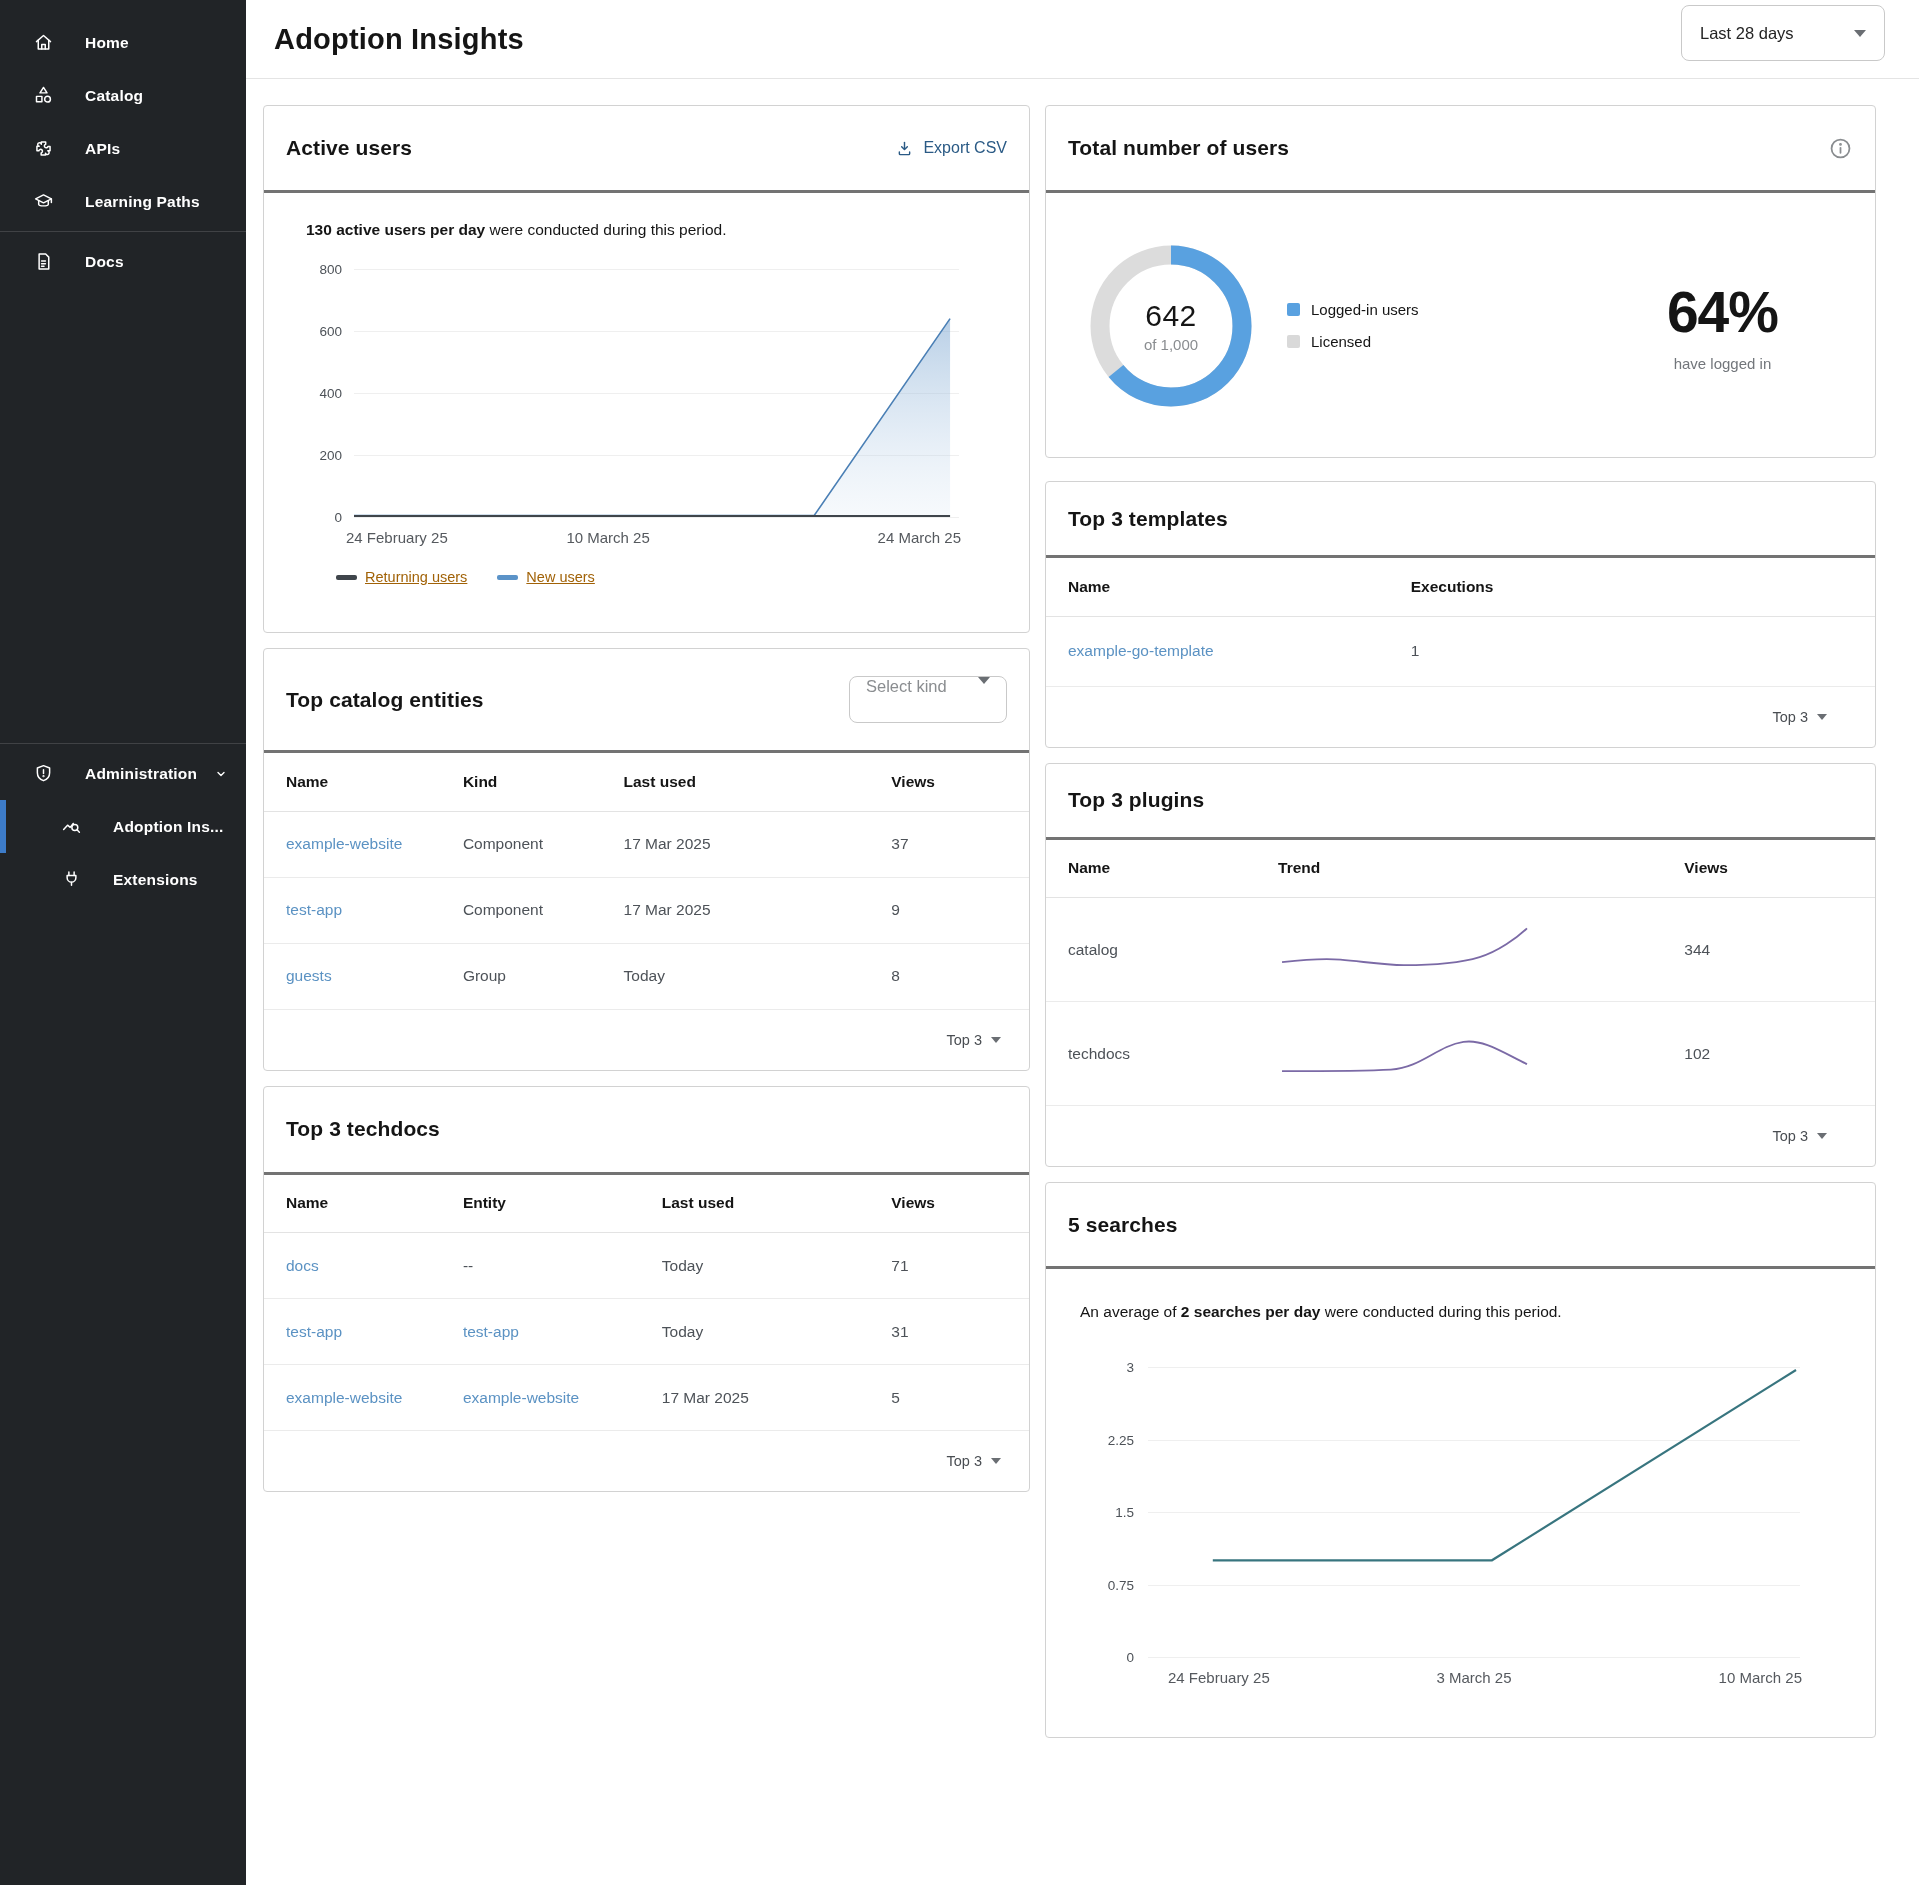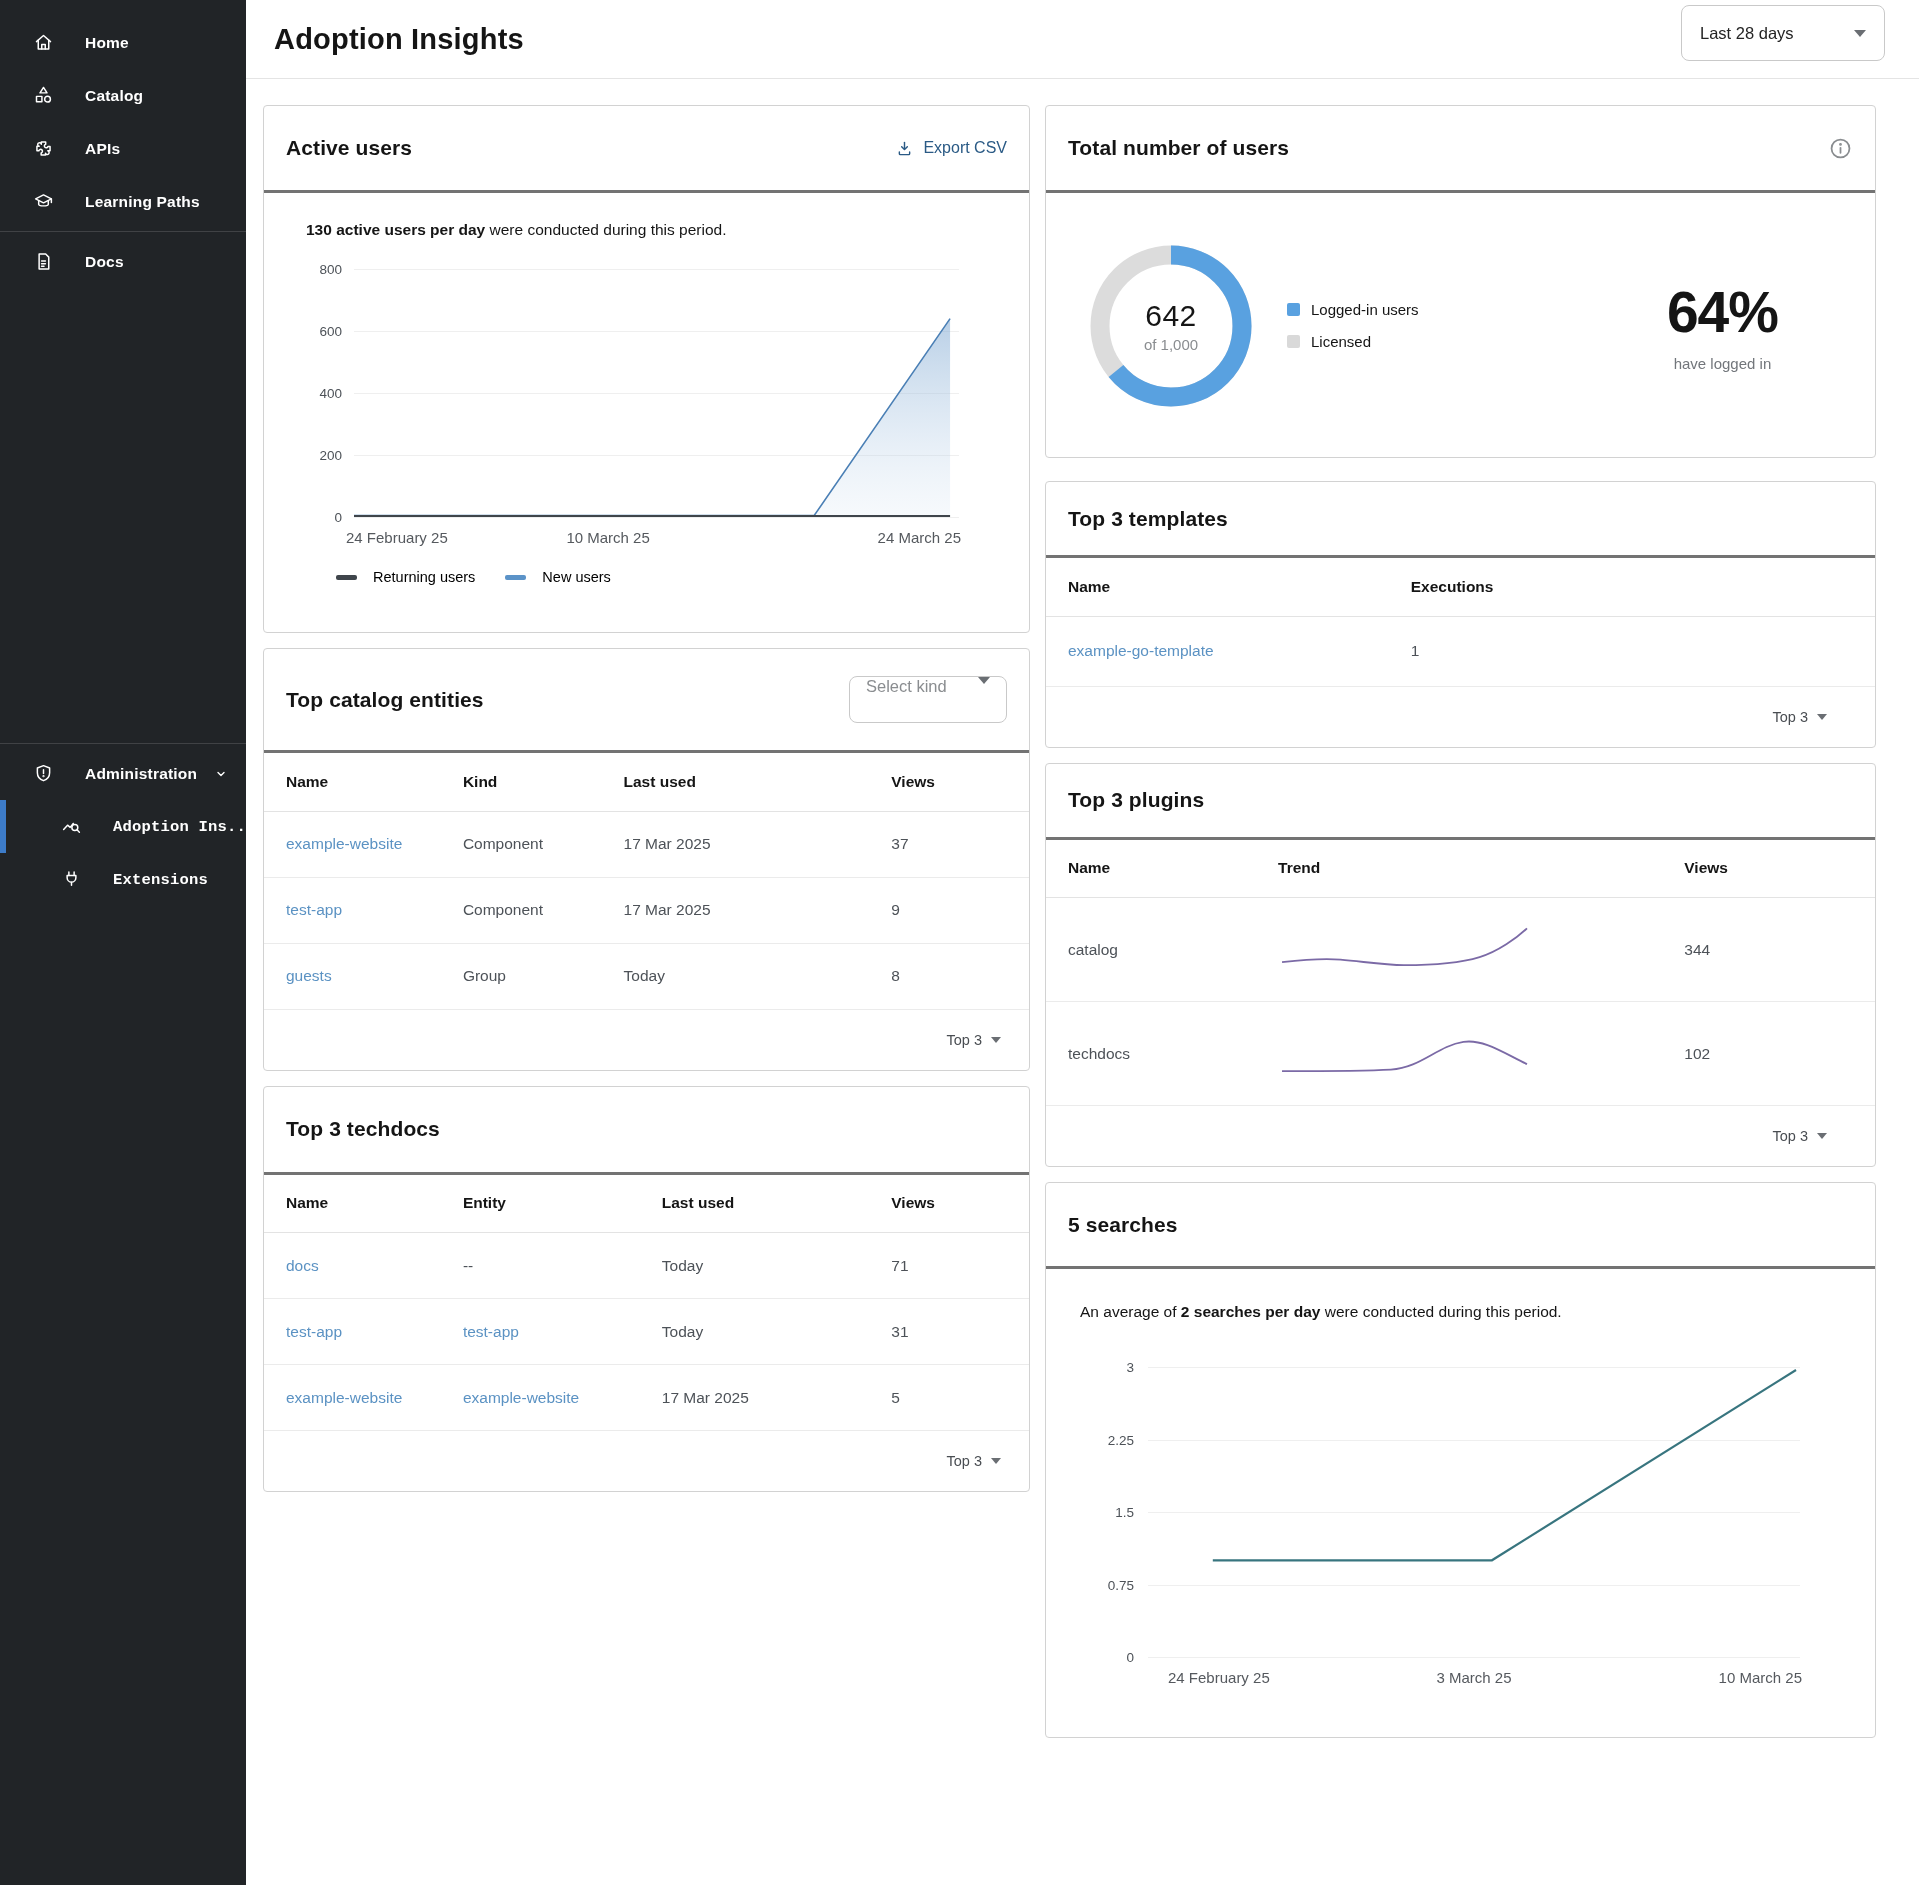"Returning users" .legend-item { color: #000000 -> #a16207; gap: 16px -> 8px; text-decoration: none -> underline }
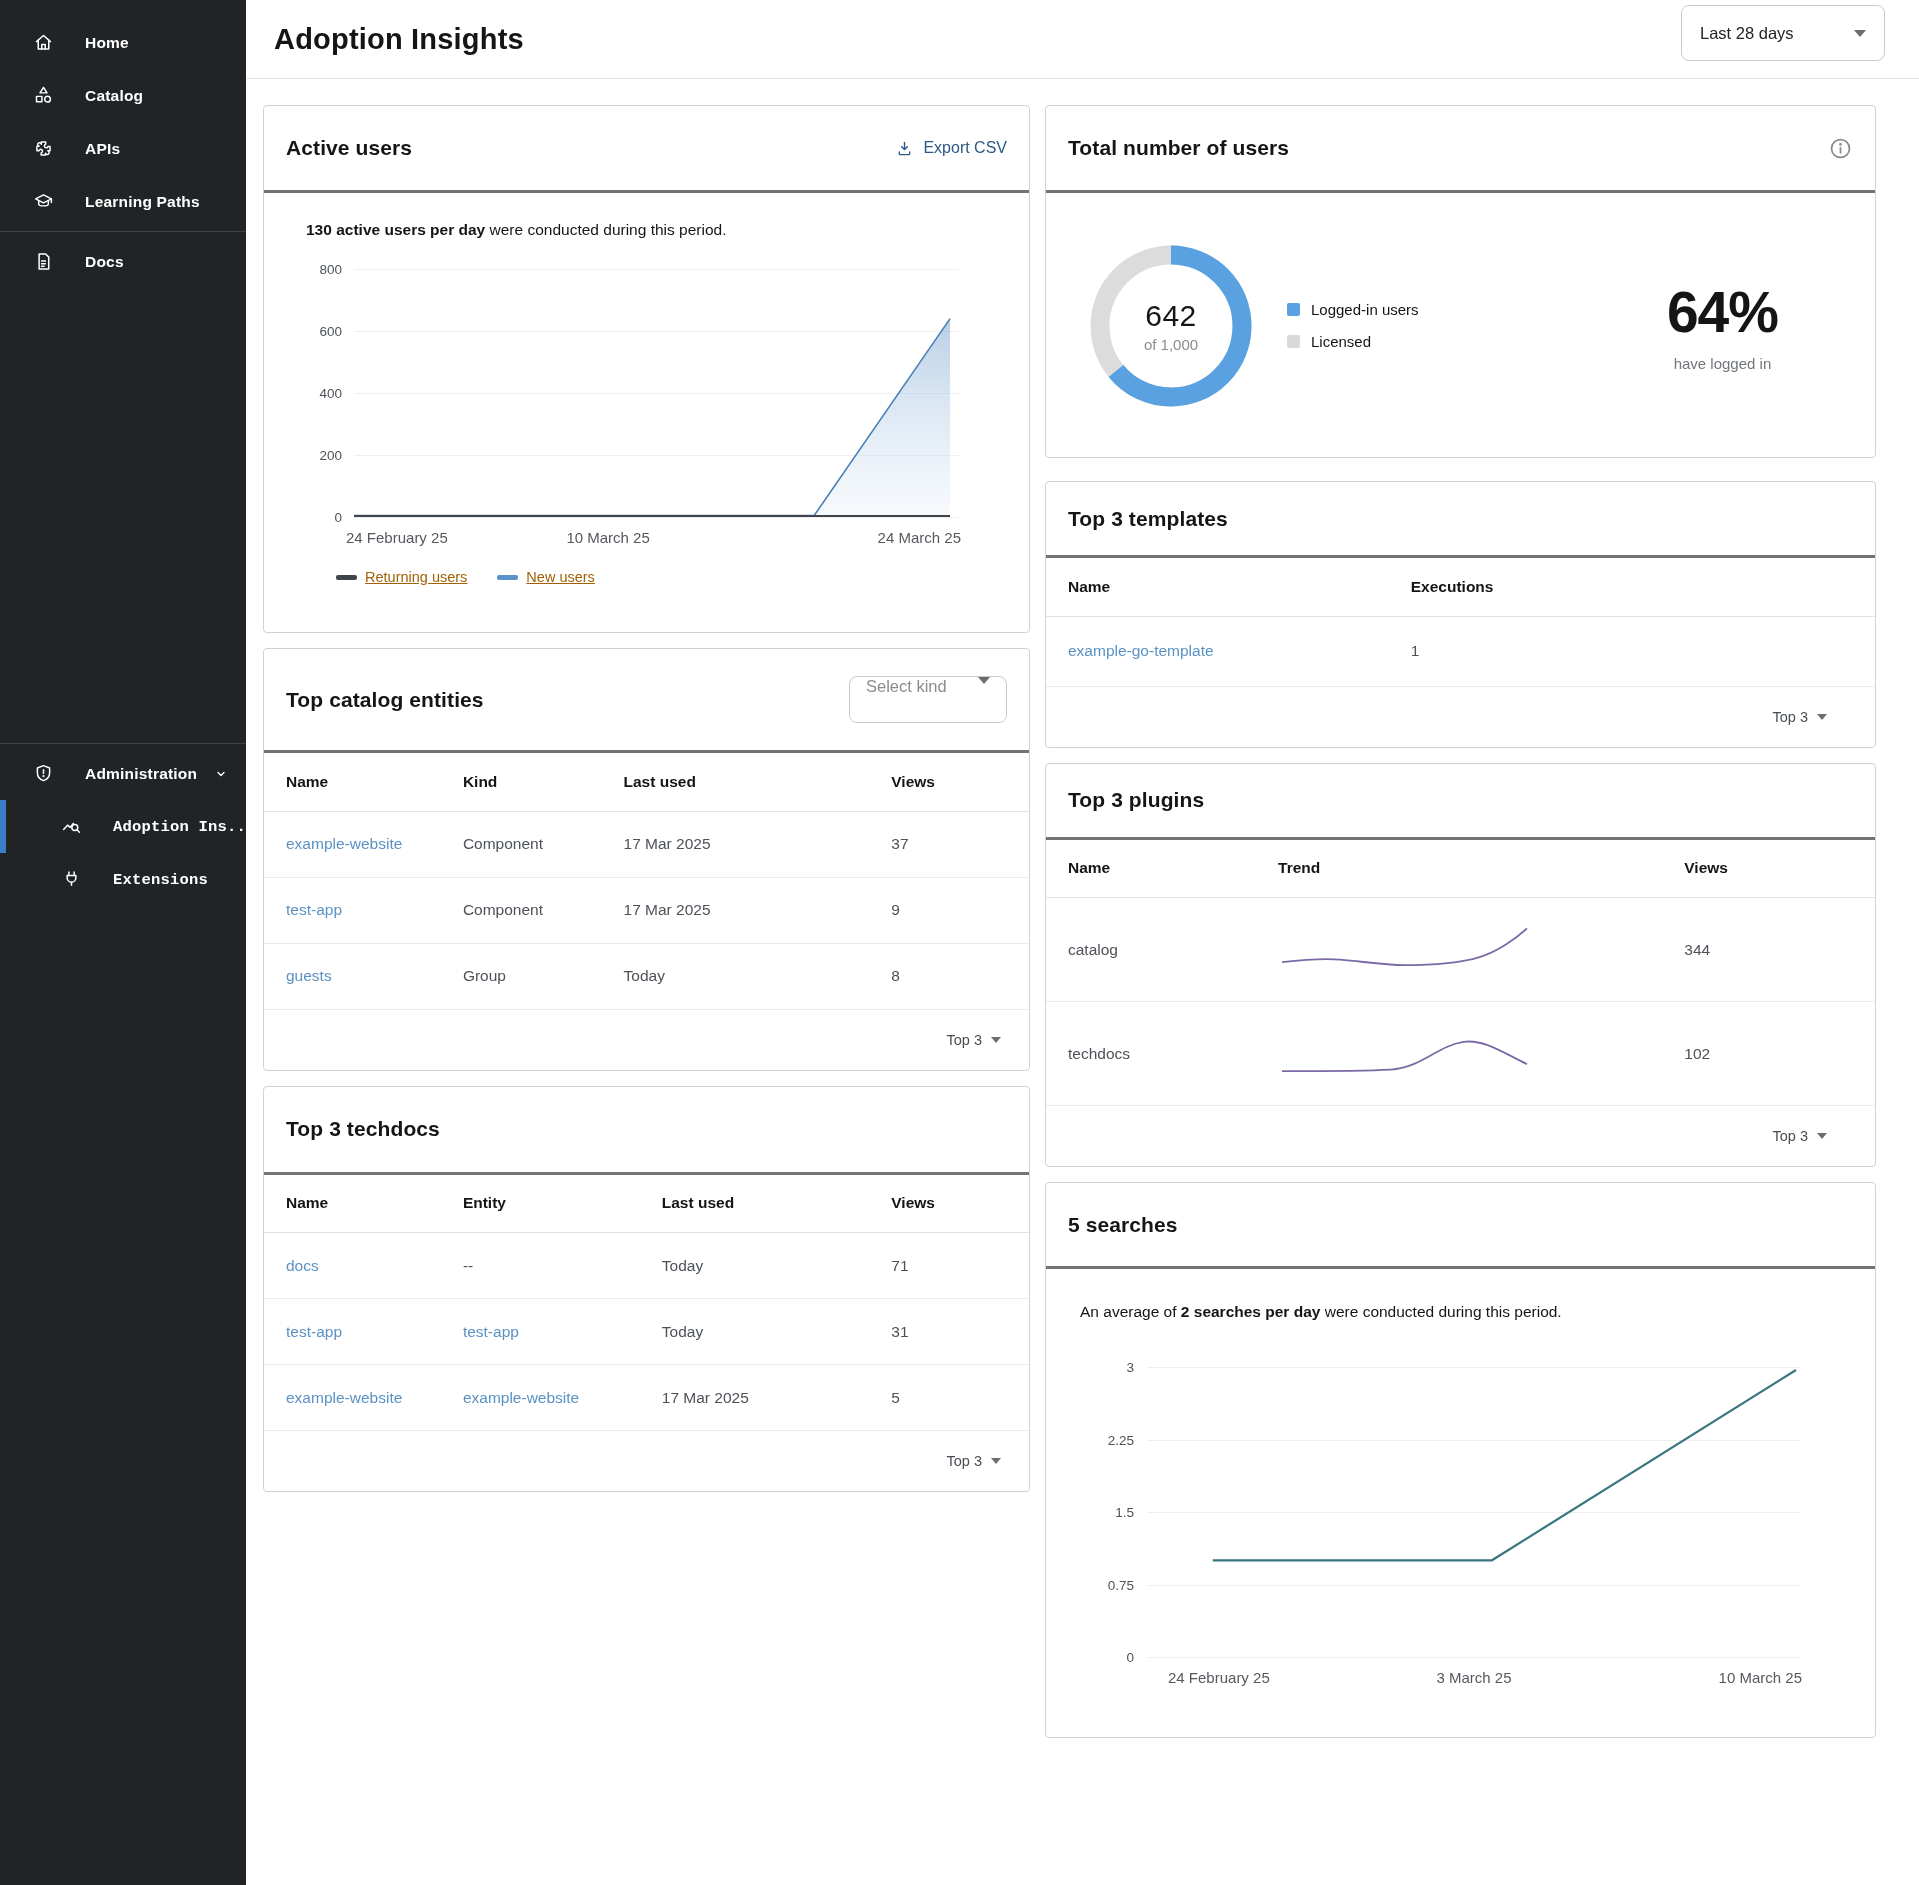"Adoption Ins..." .nav-item.sub { font-family: Liberation Mono, monospace -> none }
